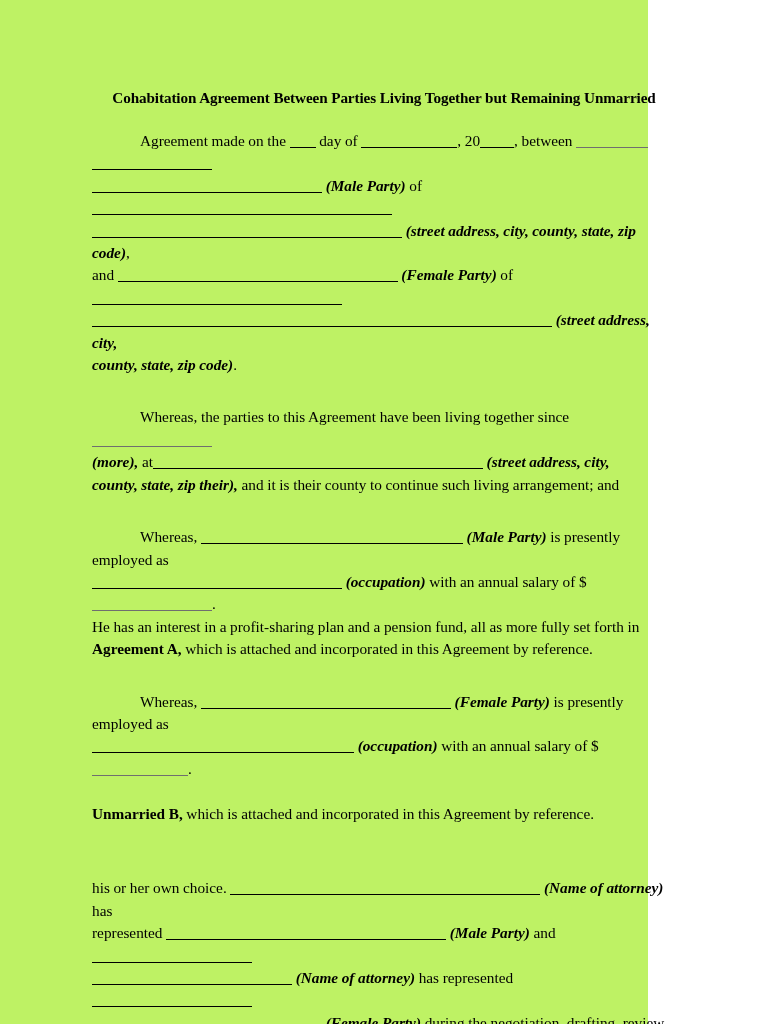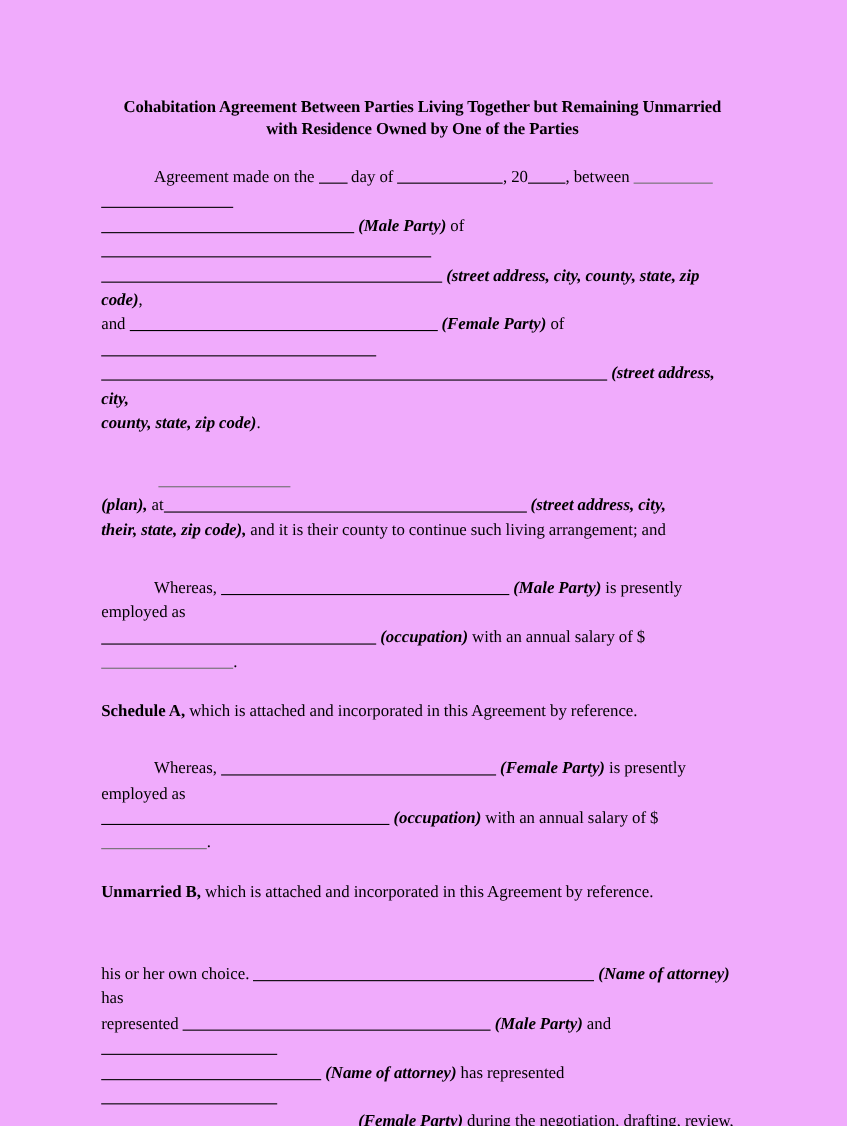"Cohabitation Agreement Between Parties" .page { background: #f0abfc -> #bef264; width: 770px -> 648px }
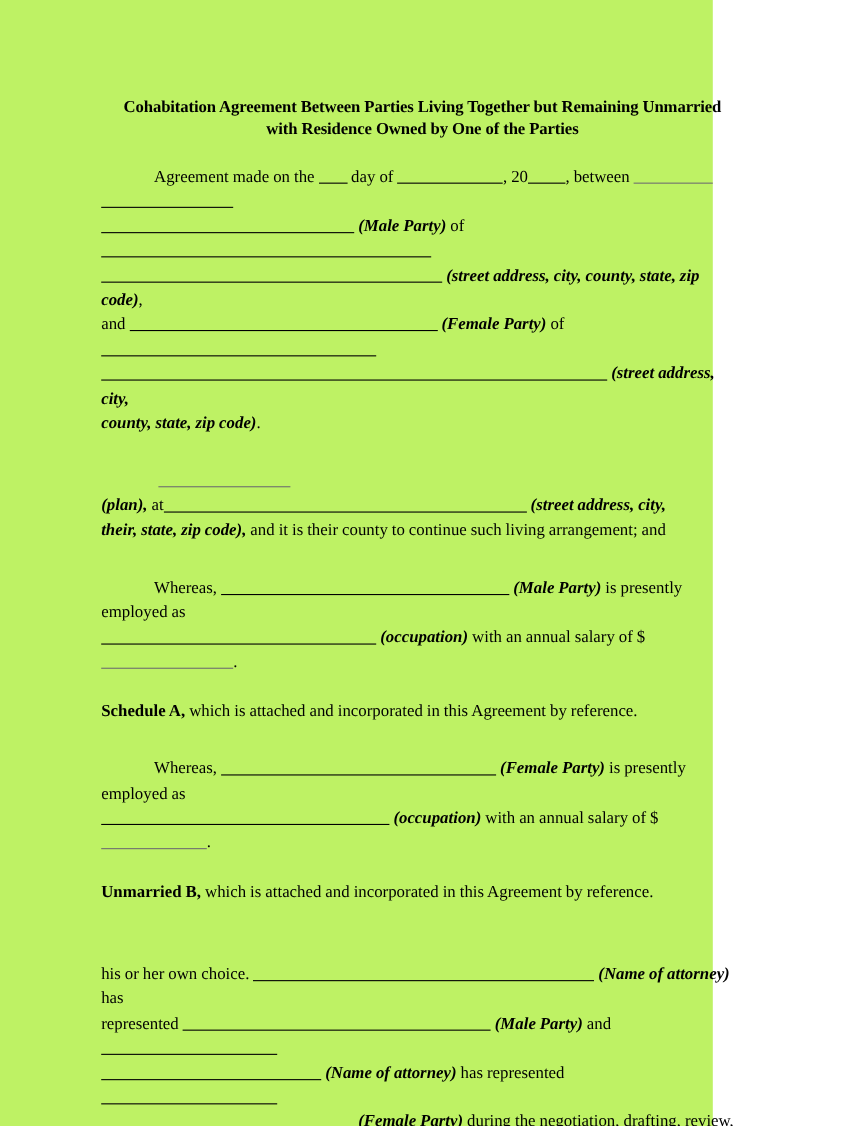"with Residence Owned by One" span.tline { html: <span>with Residence Owned by One of the Parties</span> -> none }
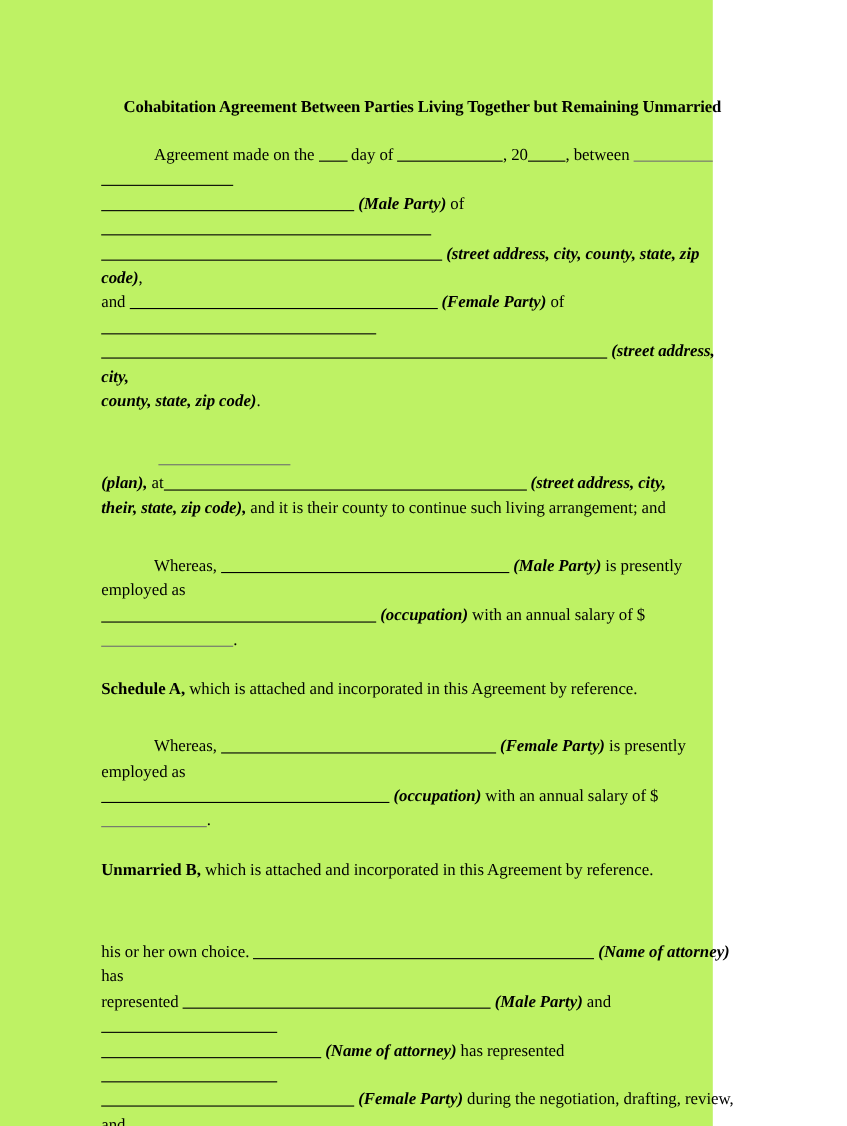"Whereas, the parties to this" span { html: none -> <span>Whereas, the parties to this Agreement have been living together since</span> }
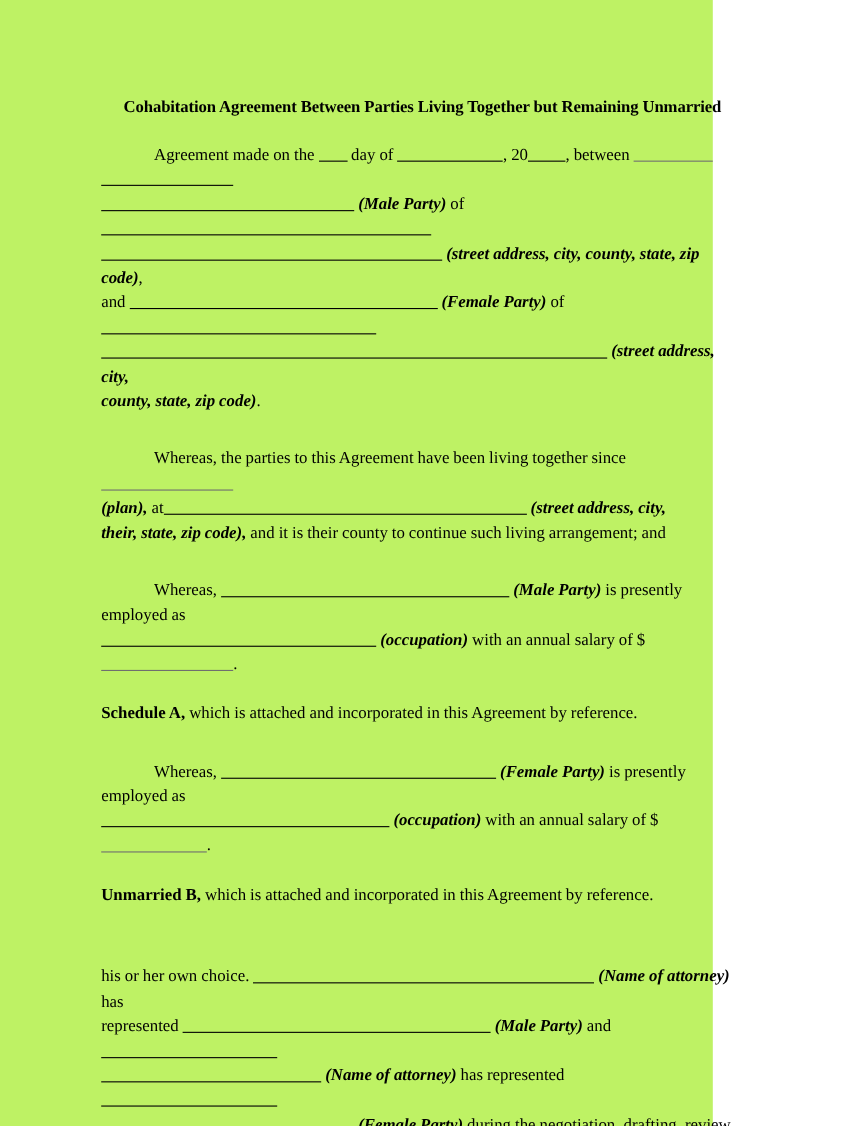"(plan)," span.bi { text: plan -> more }
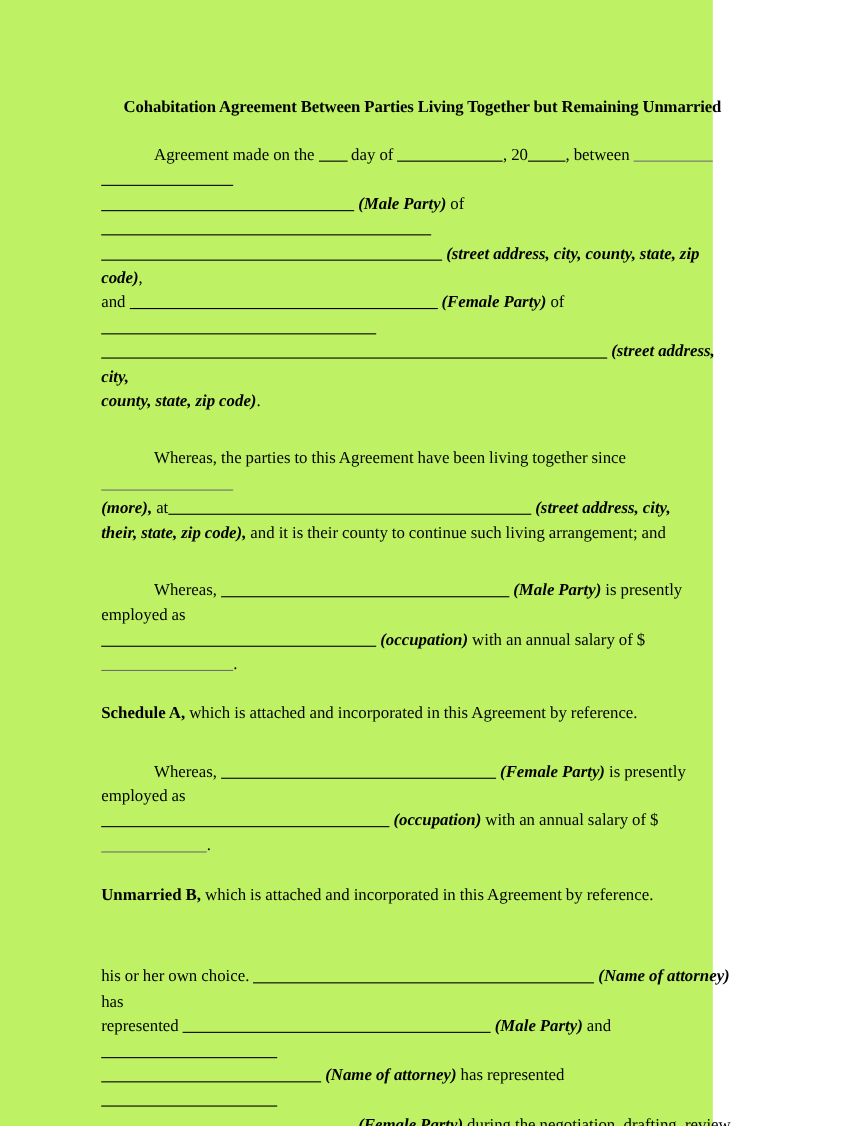"their, state, zip code)," span.bi { text: their, state, zip code -> county, state, zip their }
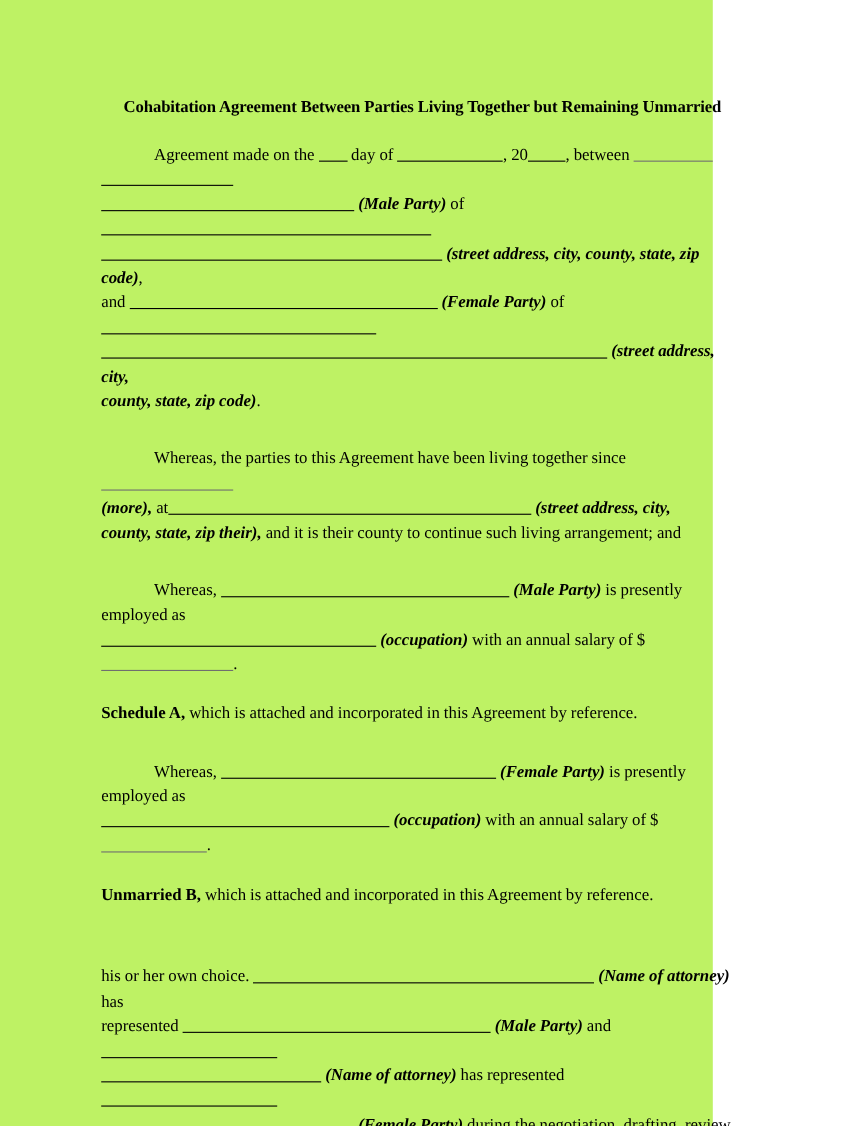"He has an interest in" span { html: none -> <span>He has an interest in a profit-sharing plan and a pension fund, all as more fully set forth in</span> }
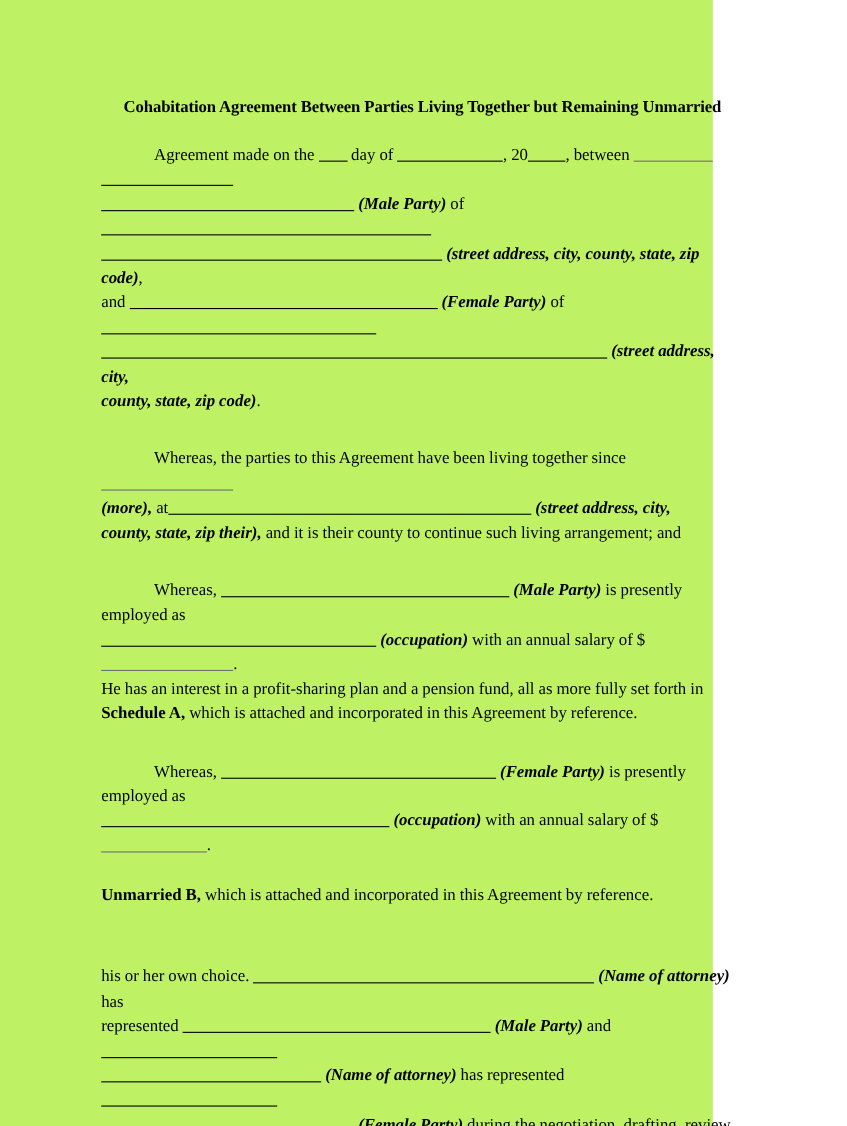"Schedule A," span.b { text: Schedule -> Agreement }
